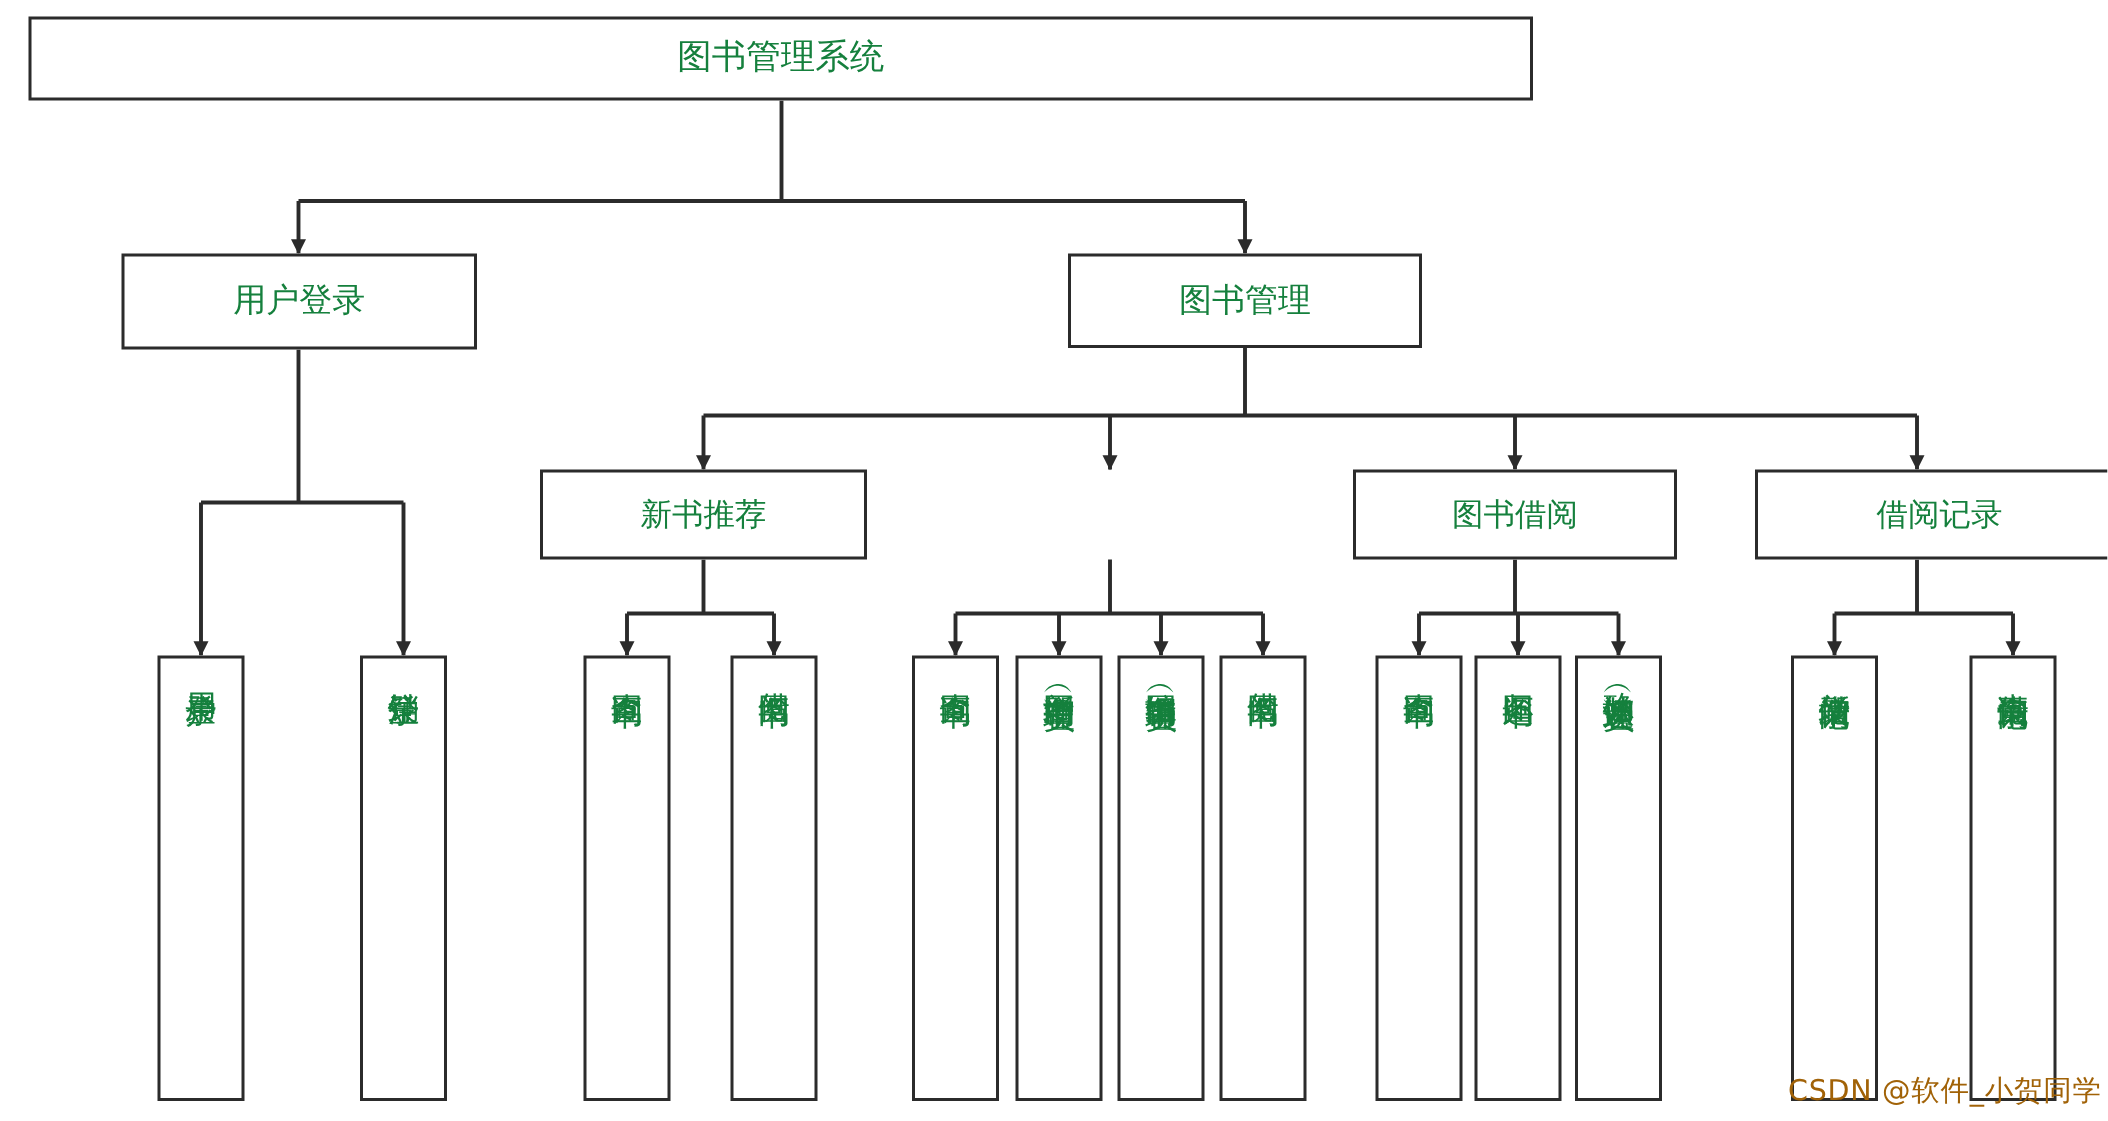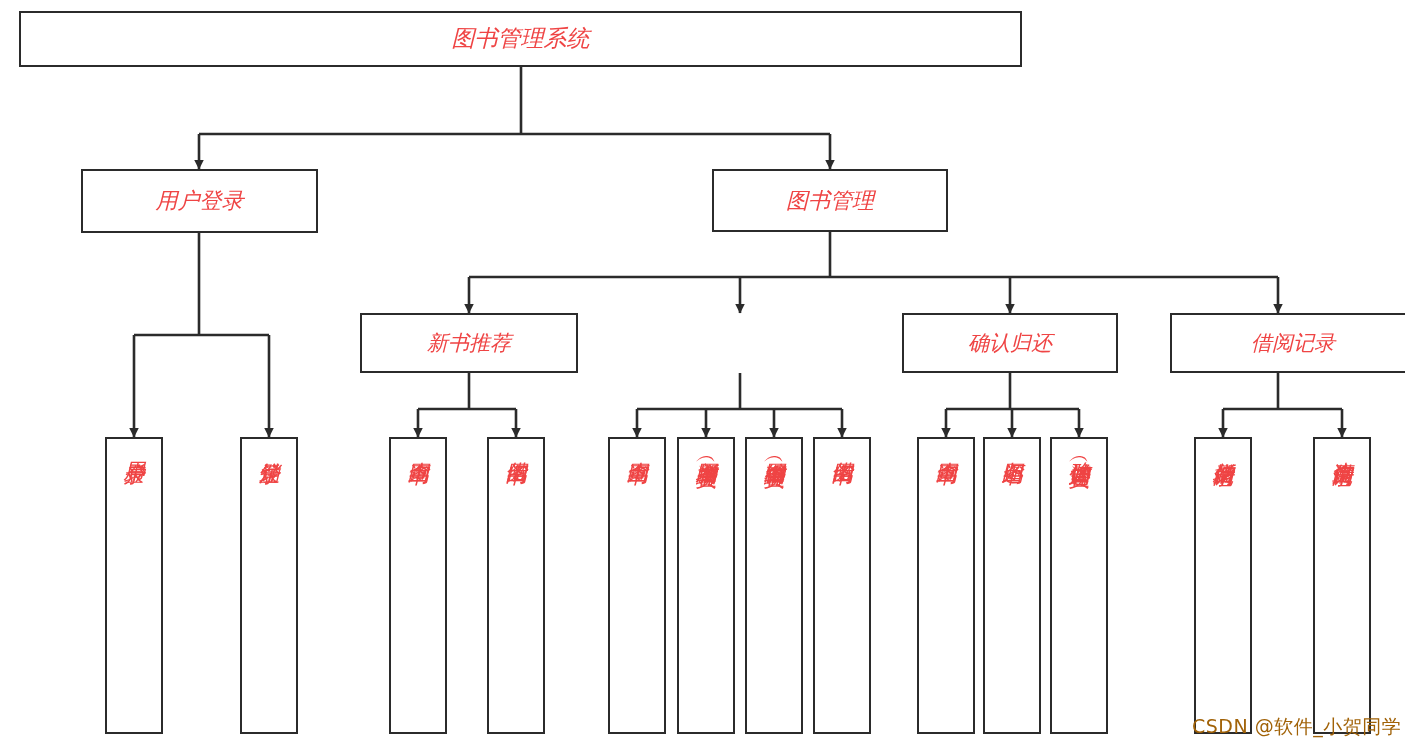"图书管理系统" .node { color: #ef4444 -> #15803d; font-style: italic -> none }
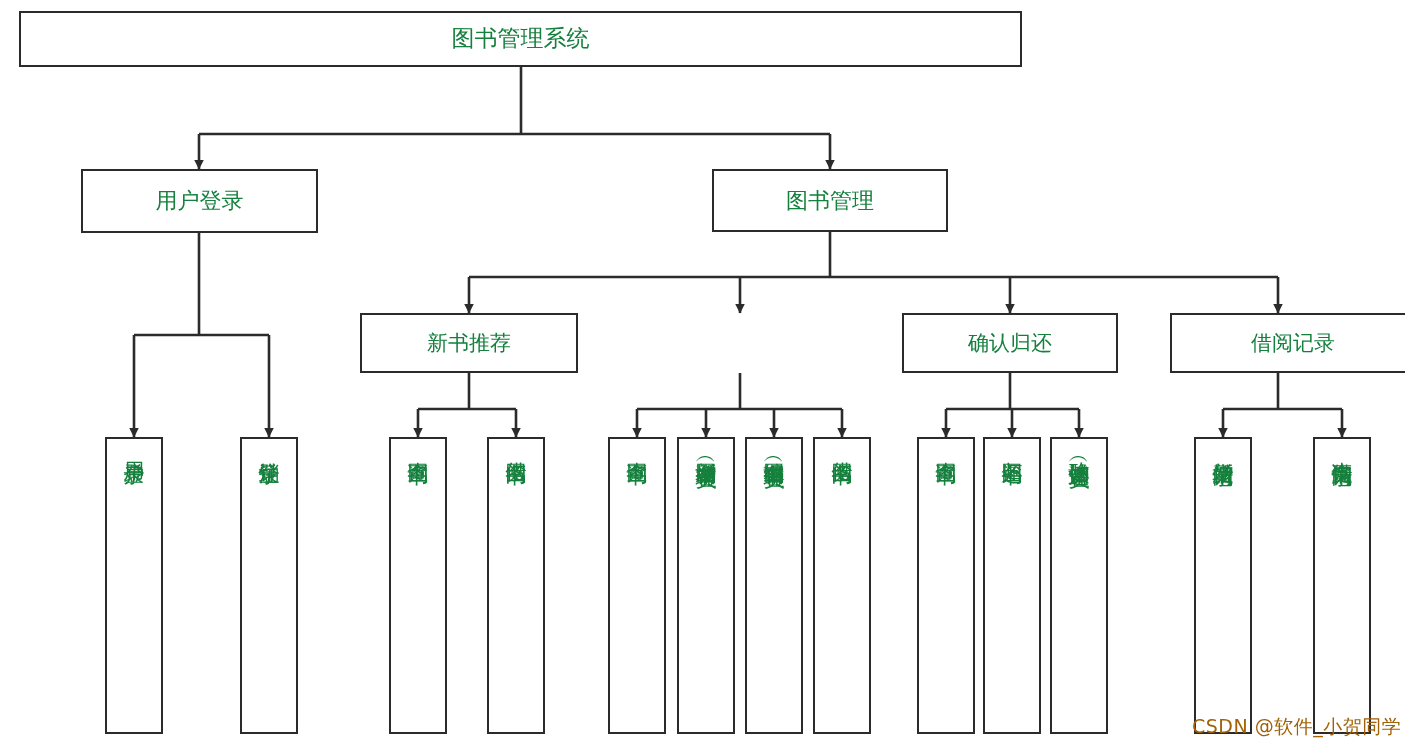"确认归还" span.lbl { text: 确认归还 -> 图书借阅 }
